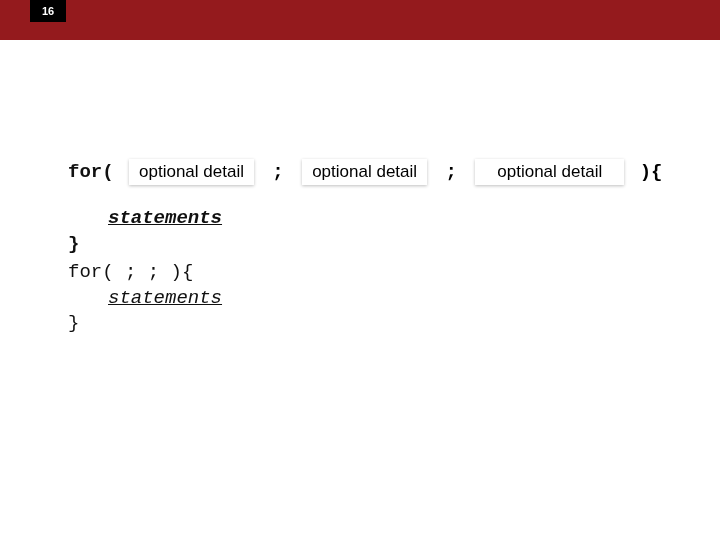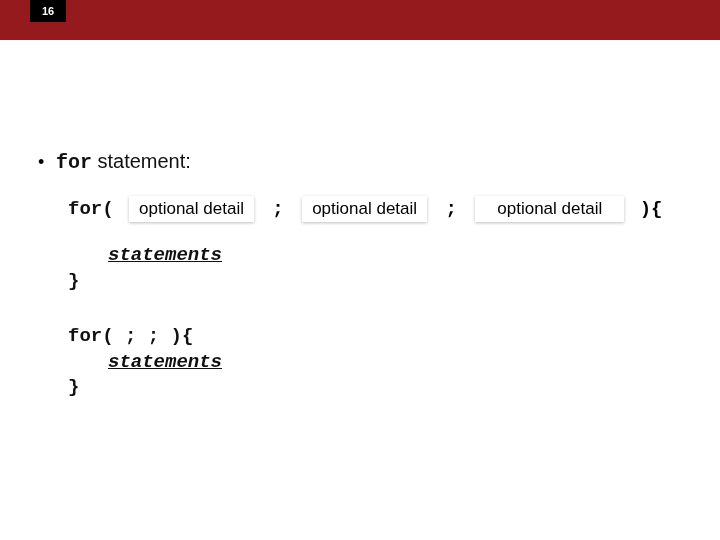"• for statement:" div.bullet { html: <div> <span>•</span> <span>for</span><span> statement:</span> </div> -> none }
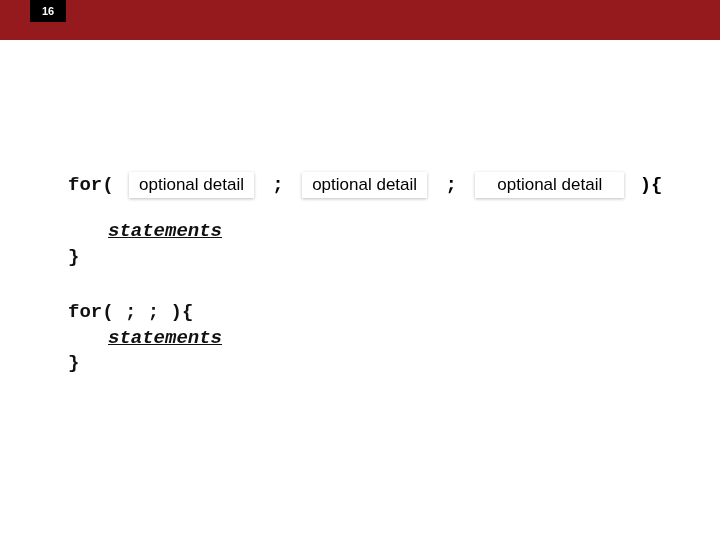"for( optional detail ; optional" .for-line { margin-top: 22px -> 9px }
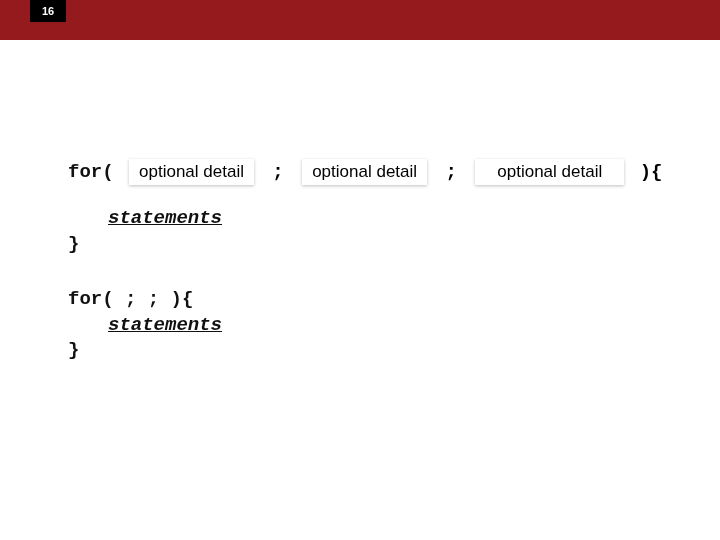"for( ; ; ){" .forever-block { font-weight: bold -> normal; margin-top: 32px -> 5px }
